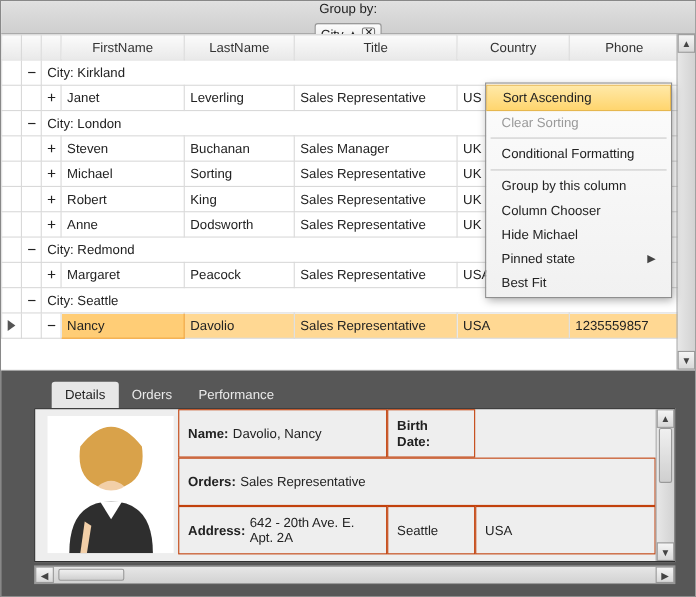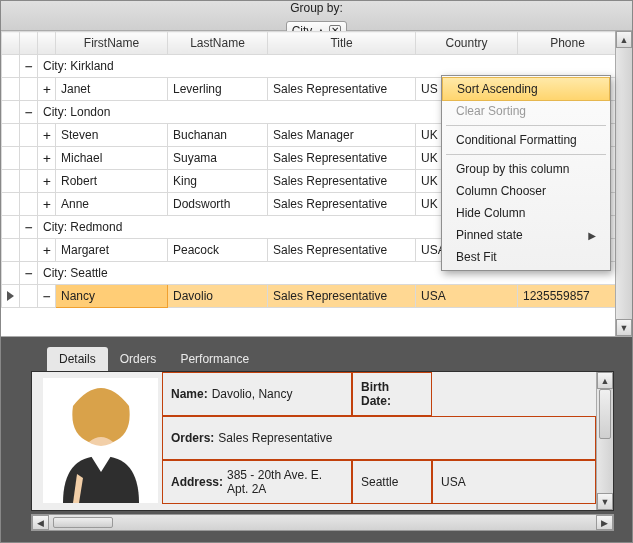"Suyama" td { text: Suyama -> Sorting }
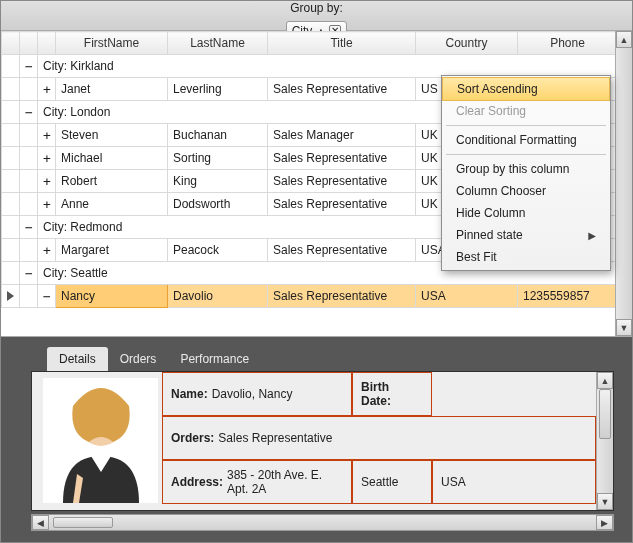"Hide Column" div.mi { text: Column -> Michael }
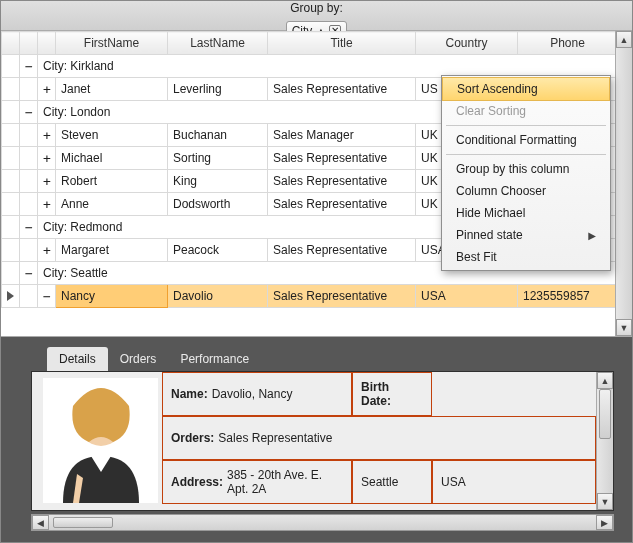"385 - 20th Ave. E." span { text: 385 -> 642 }
